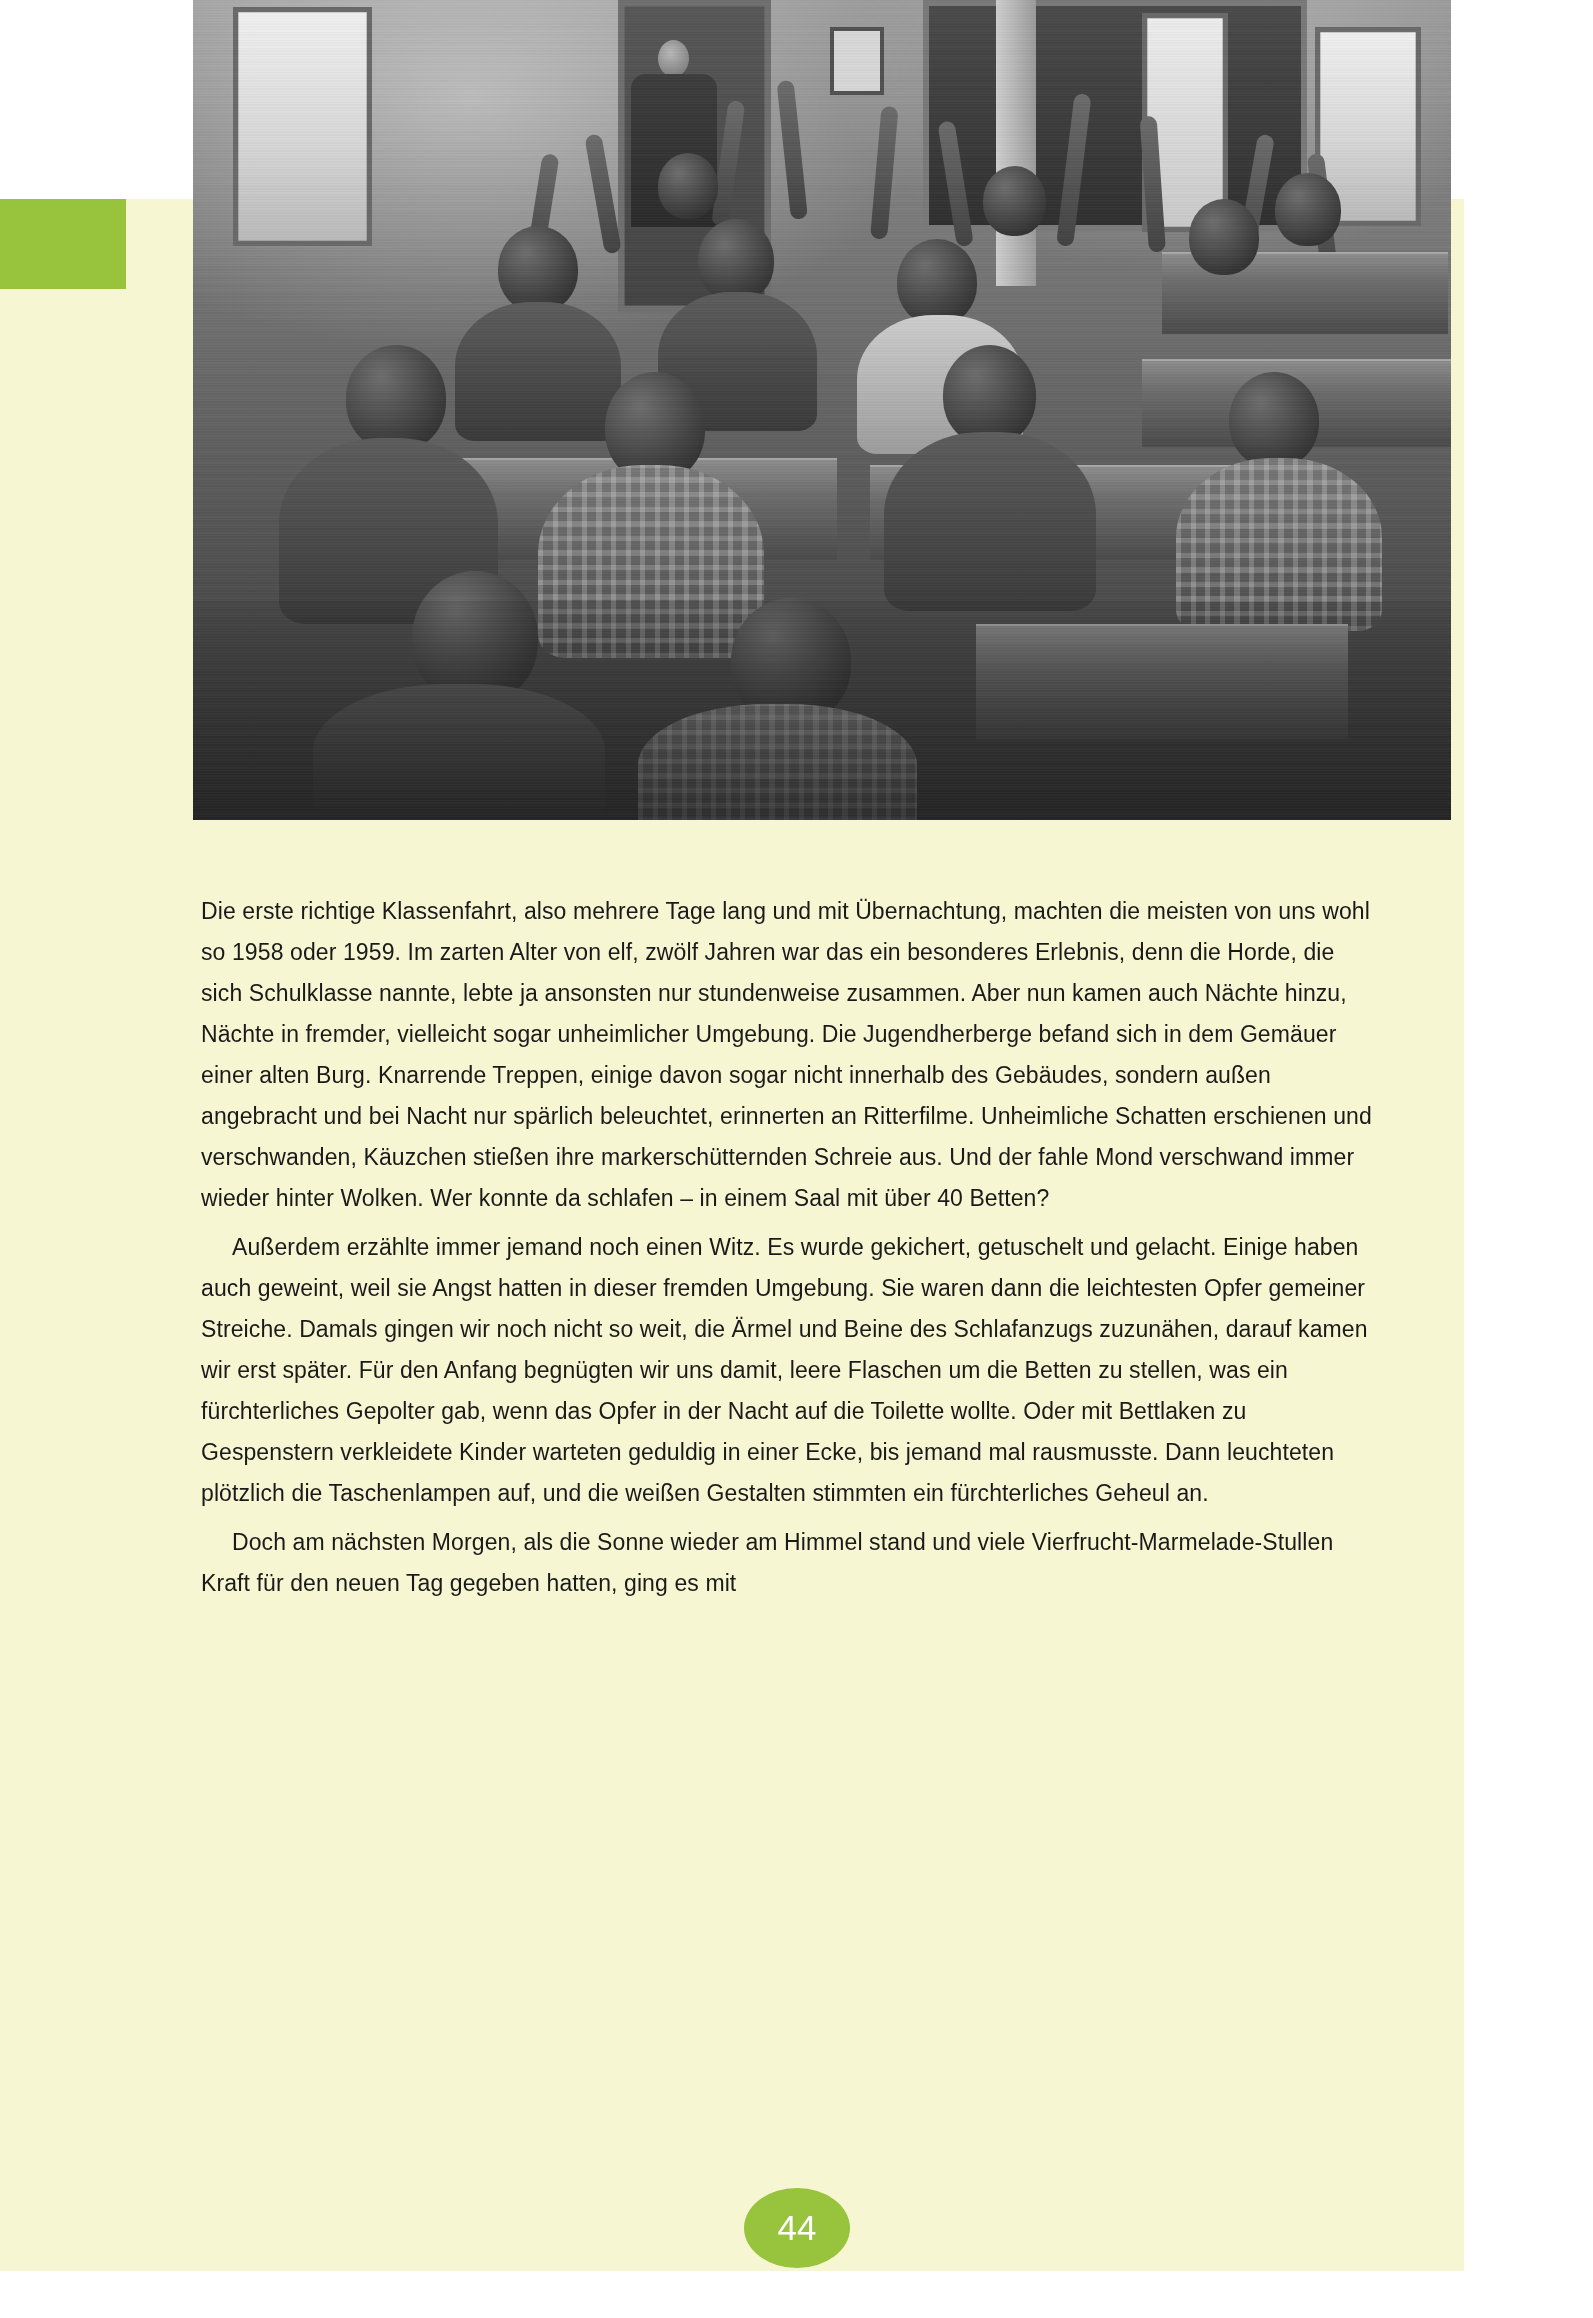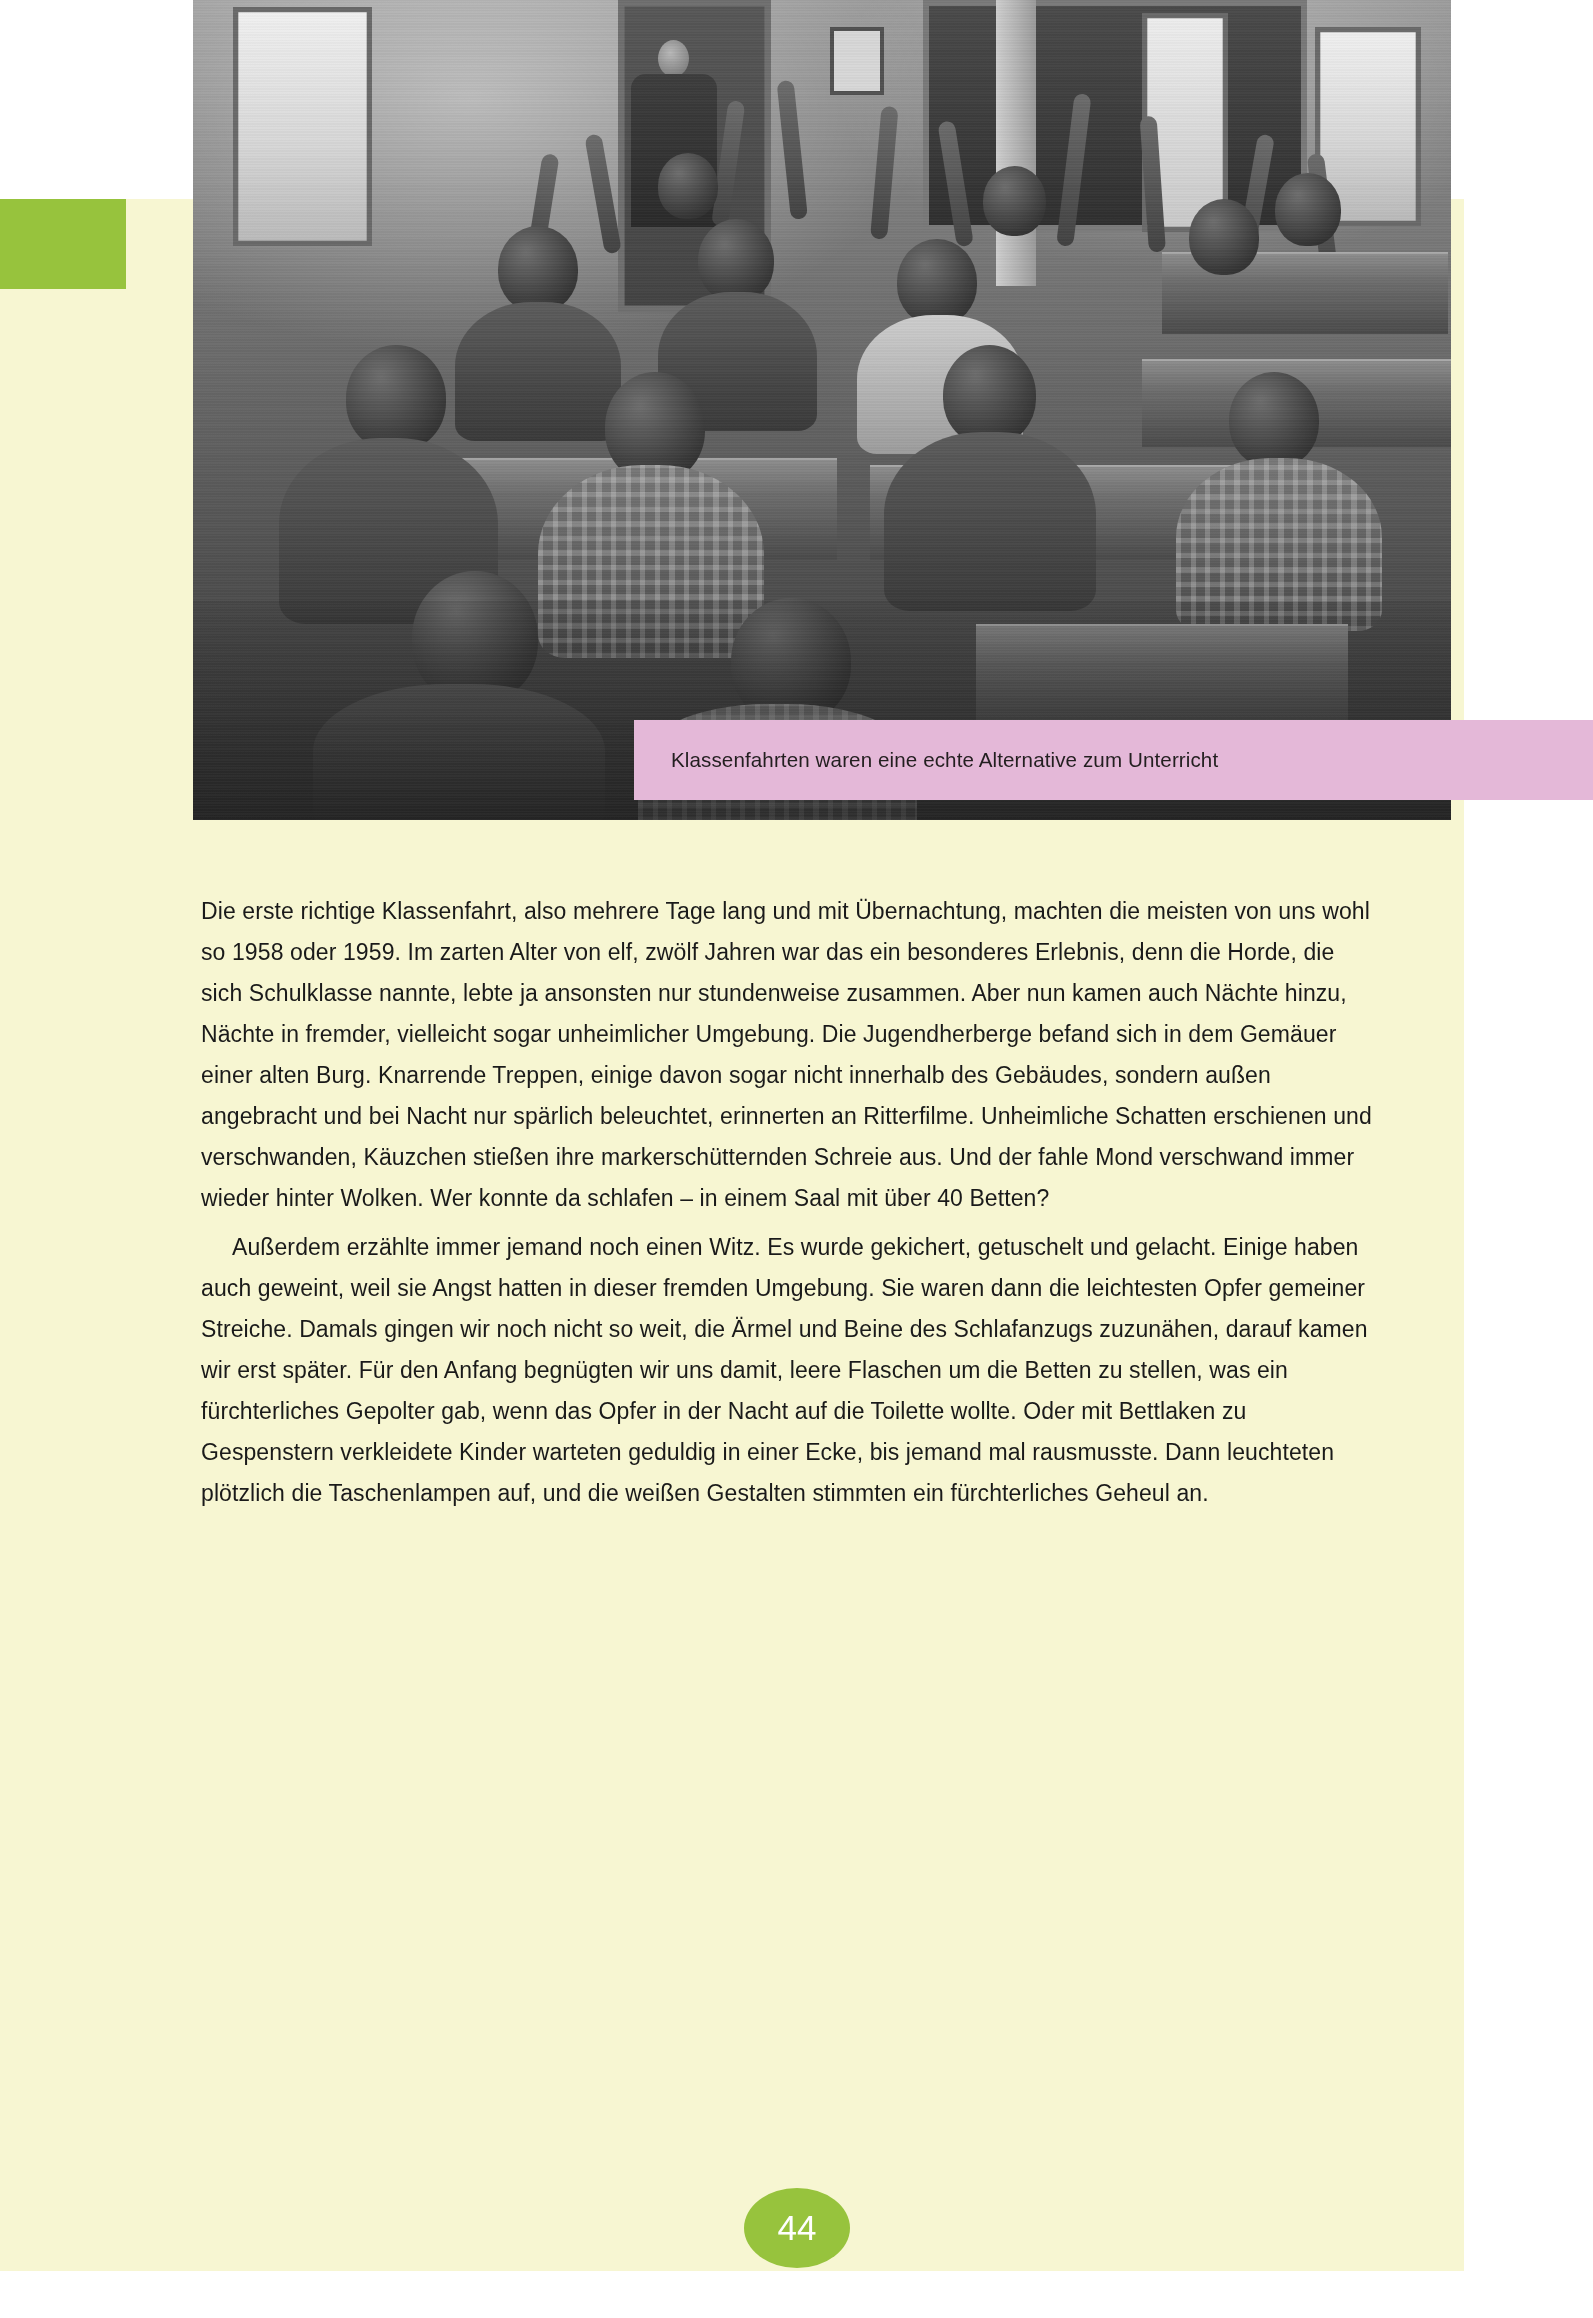"Klassenfahrten waren eine echte" div.caption-band { html: <div> <span>Klassenfahrten waren eine echte Alternative zum Unterricht</span> </div> -> none }
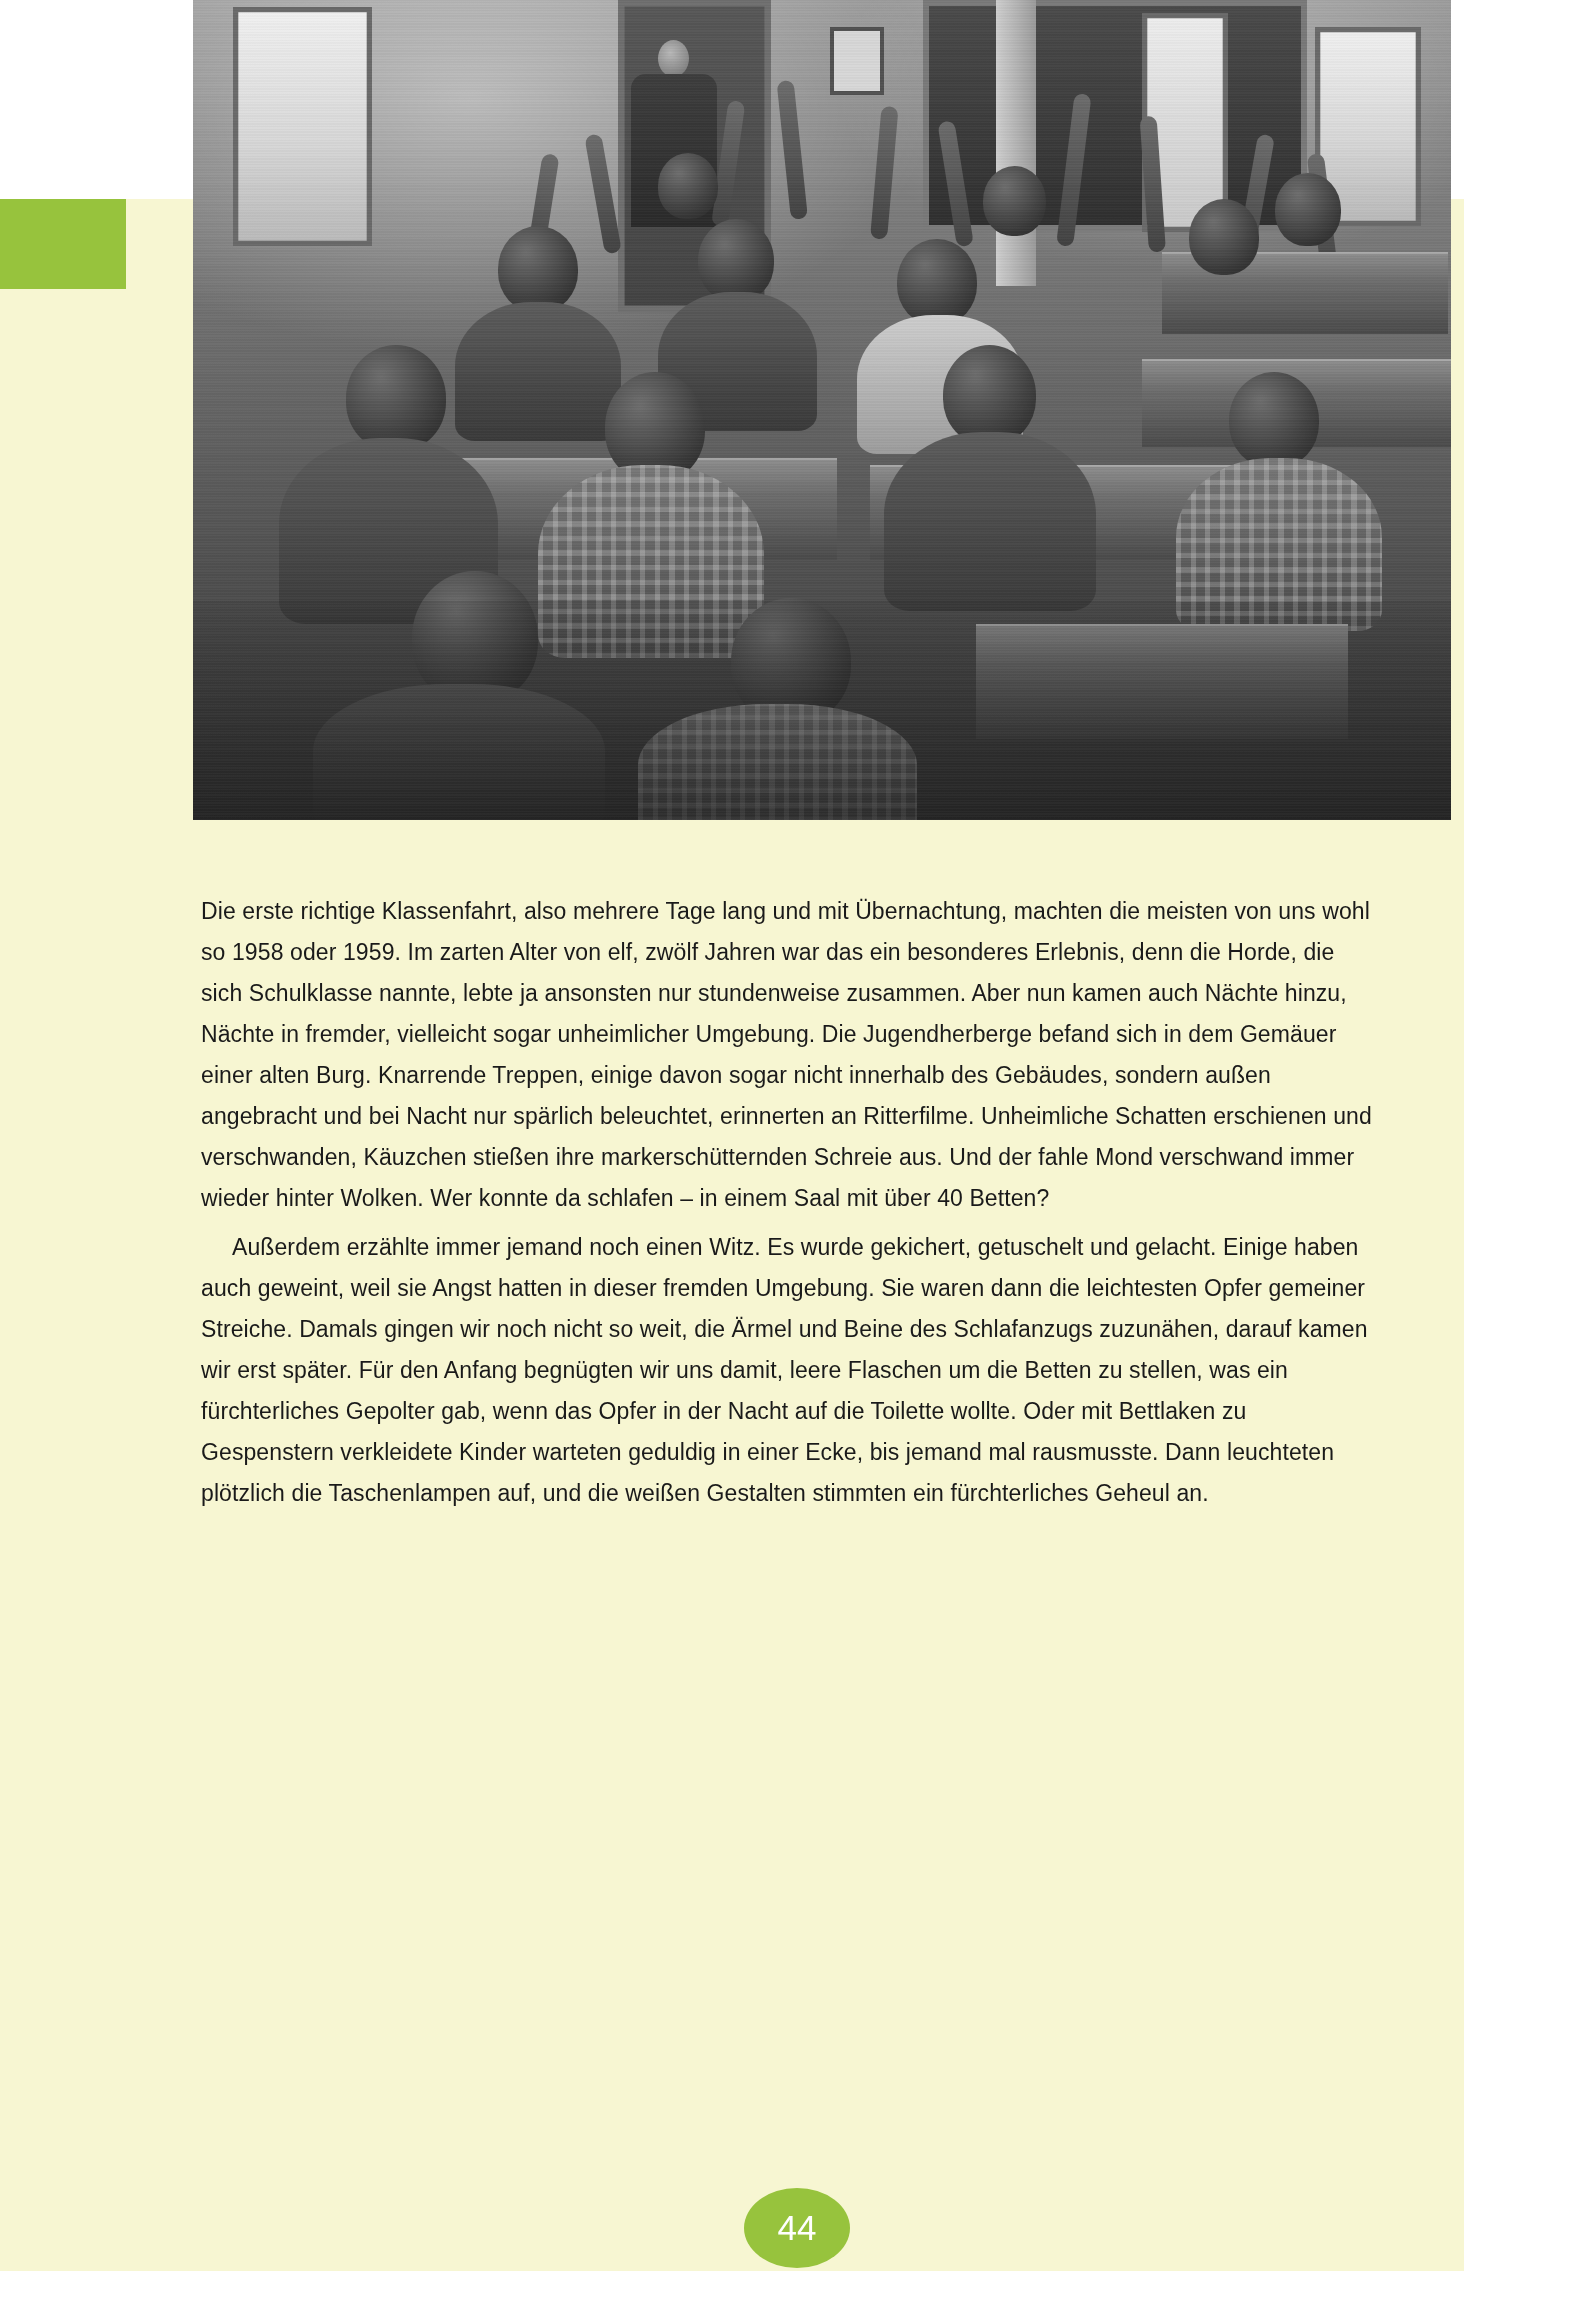"Doch am nächsten Morgen, als" p.indent { html: none -> <p>Doch am nächsten Morgen, als die Sonne wieder am Himmel stand und viele Vierfrucht-Marmelade-Stullen Kraft für den neuen Tag gegeben hatten, ging es mit</p> }
